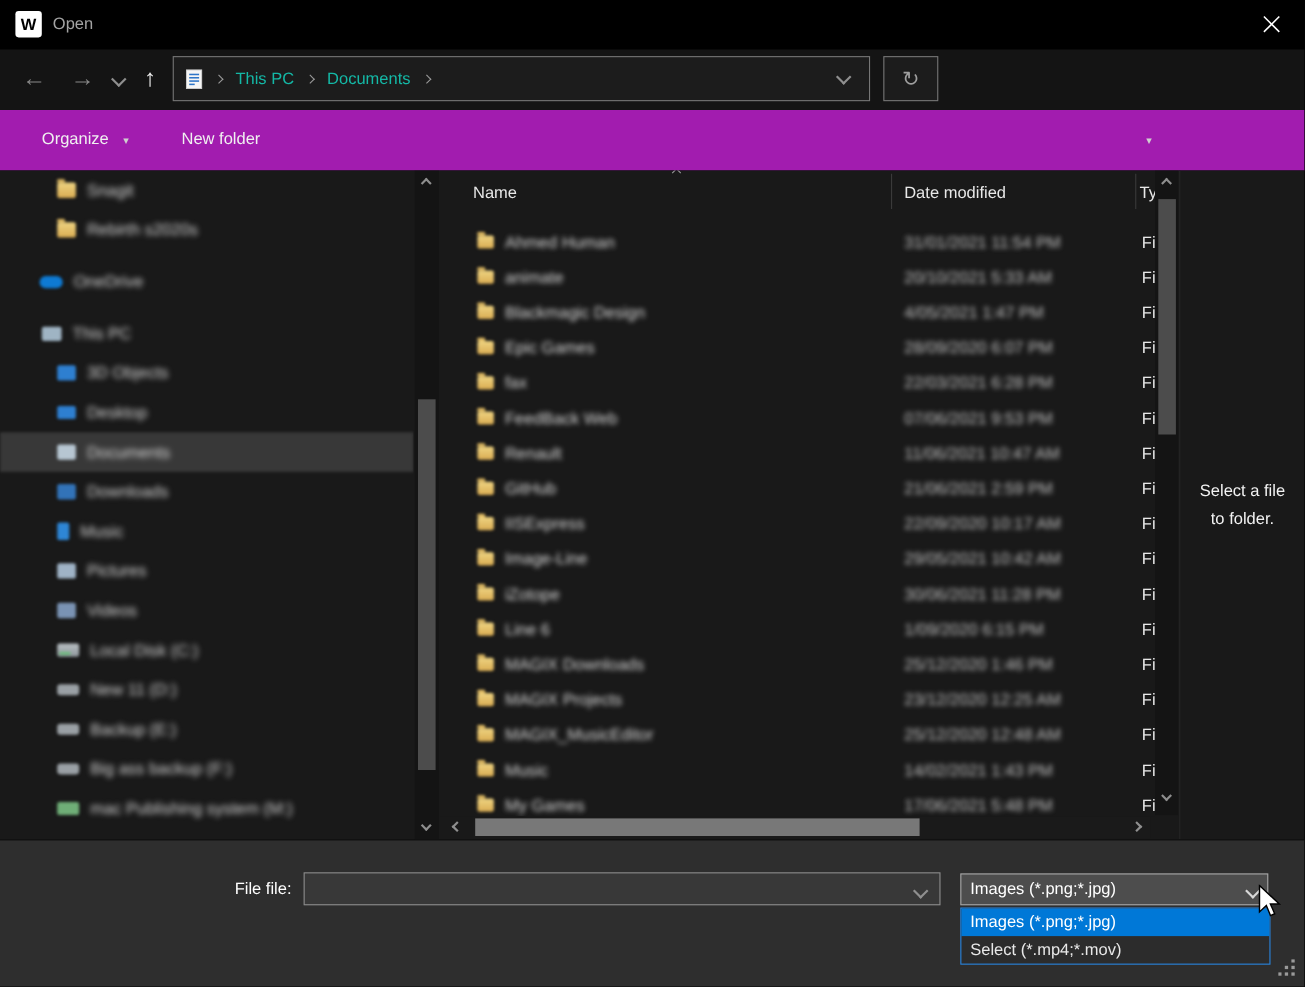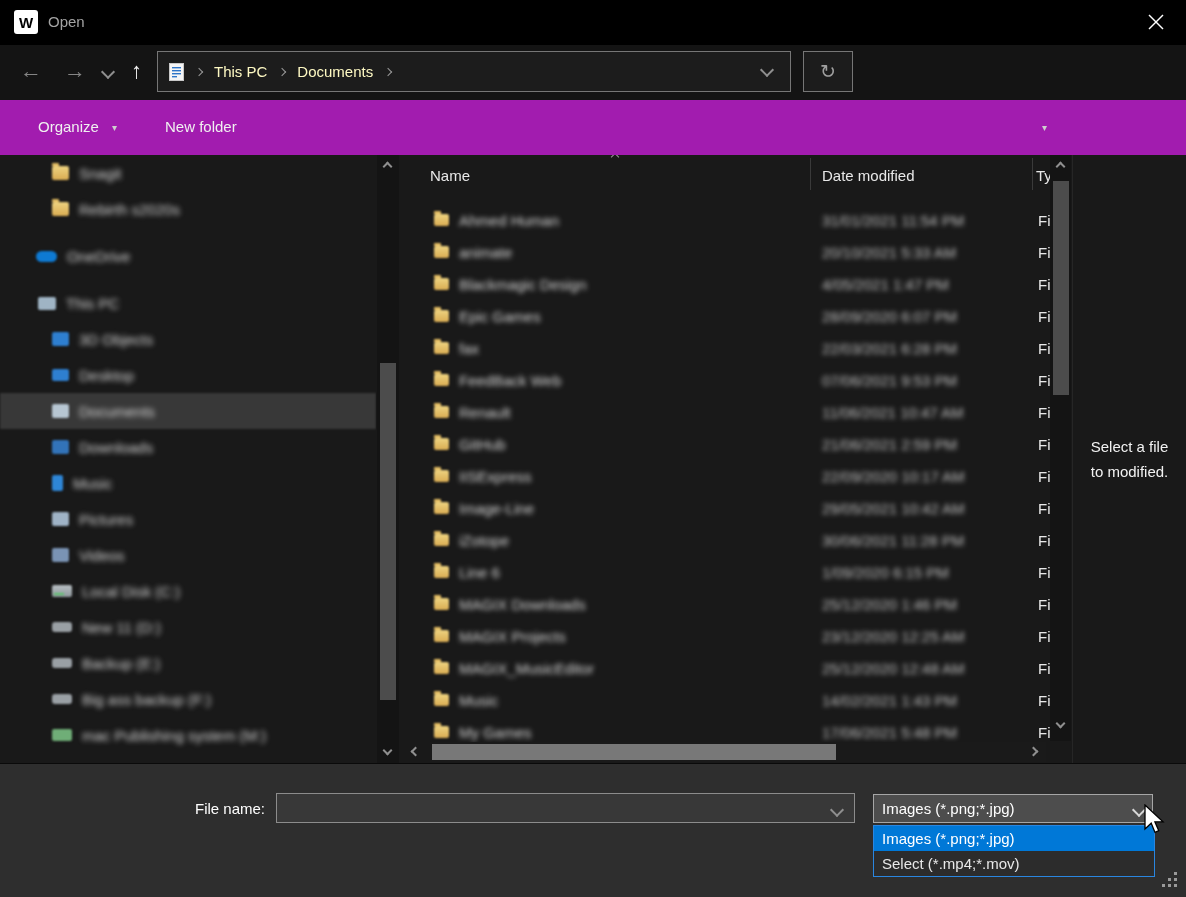"This PC" .crumb { color: #fef9c3 -> #14b8a6 }
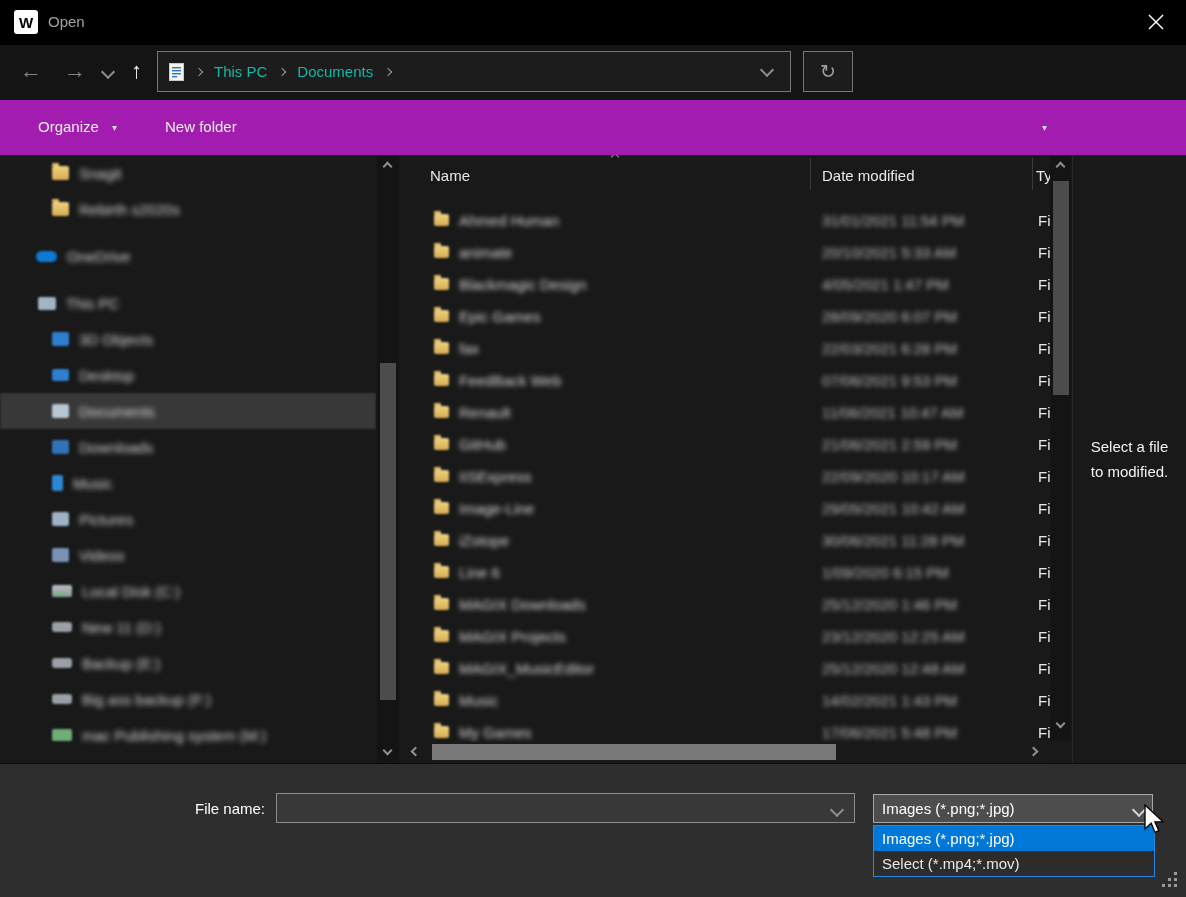"to modified." div.msg { text: modified -> folder }
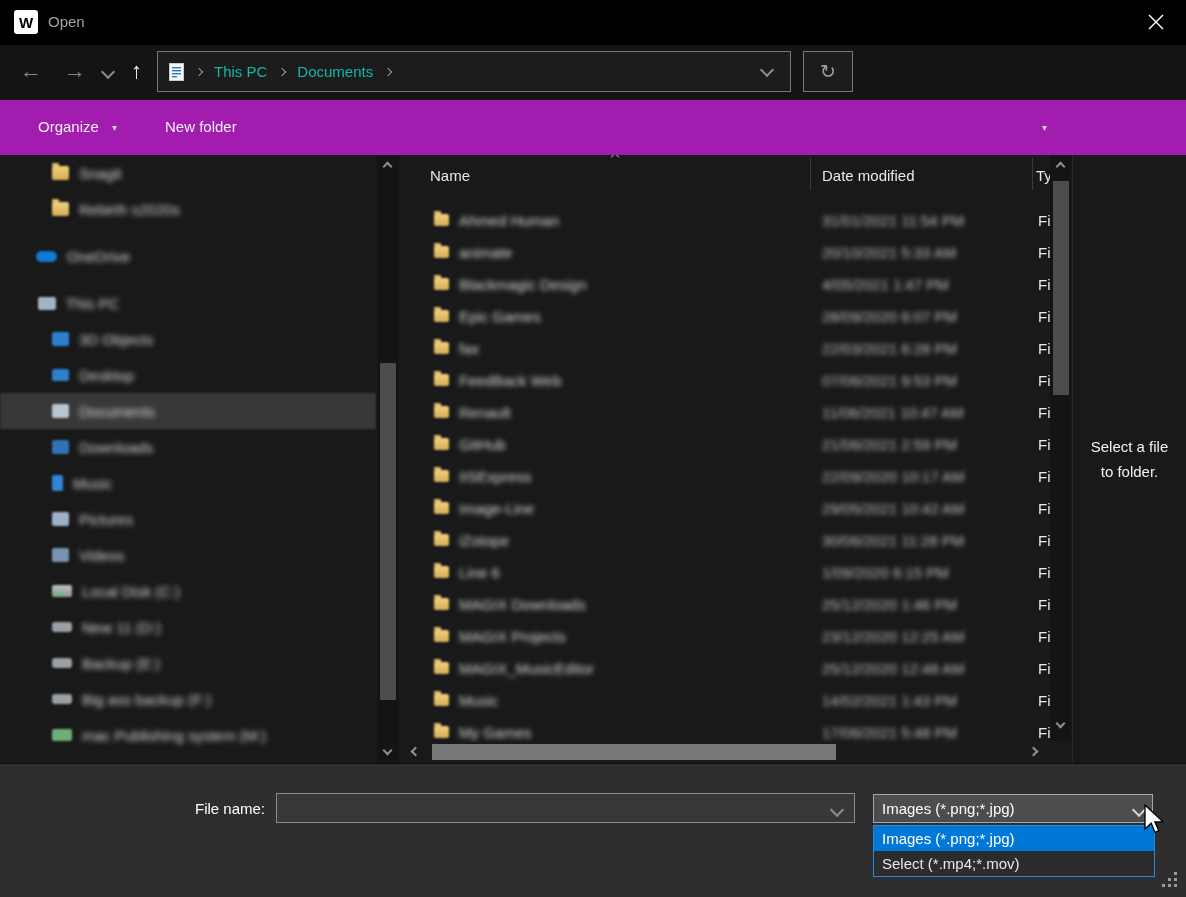"File name:" div.abs { text: name -> file }
